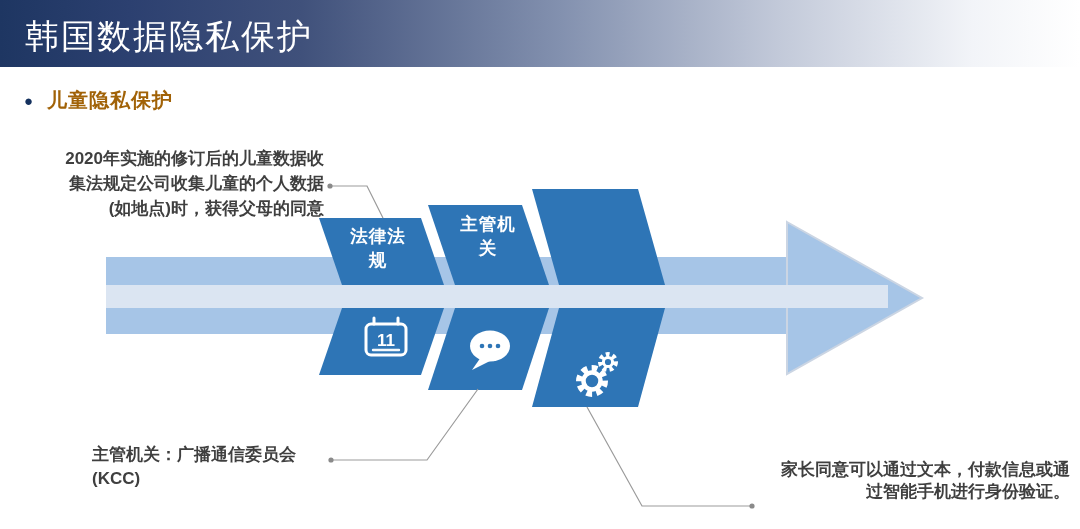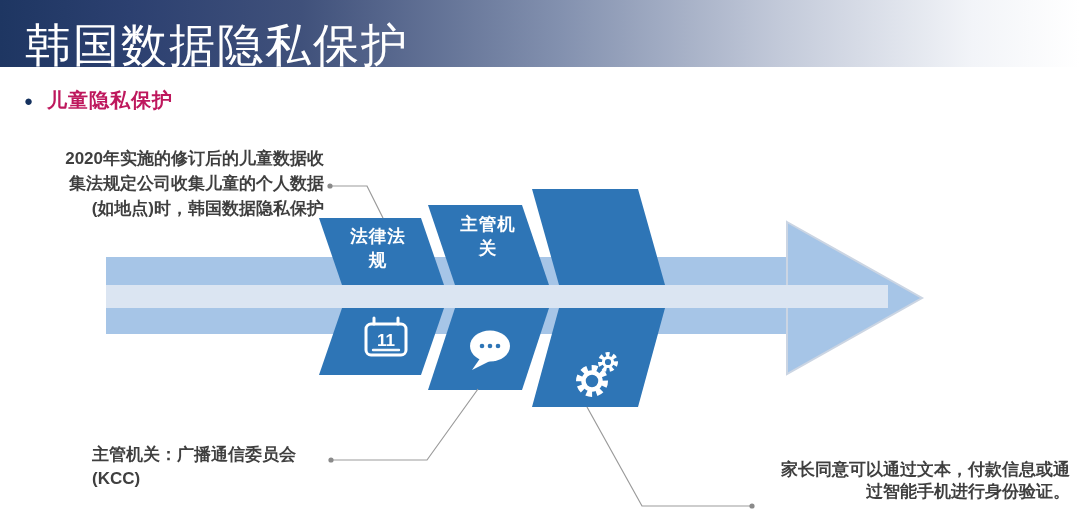"韩国数据隐私保护" .title { font-size: 46px -> 34px; top: 13px -> 4px }
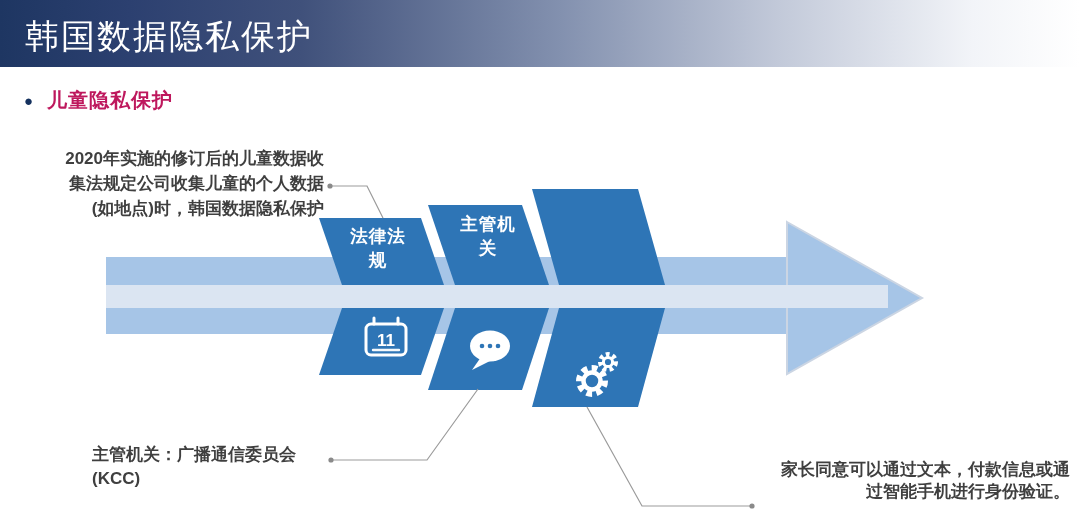"儿童隐私保护" .heading-text { color: #be185d -> #a16207 }
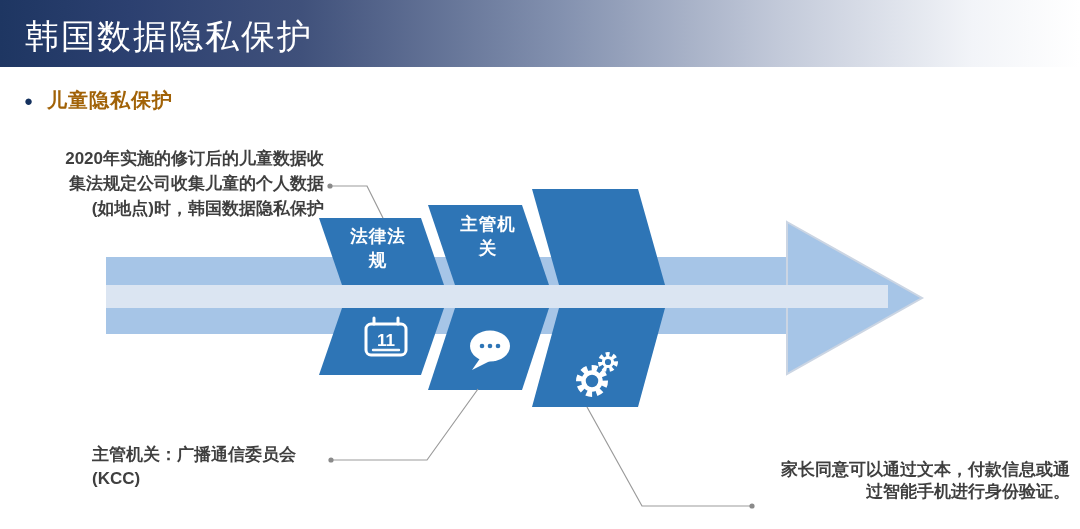"2020年实施的修订后的儿童数据收" div.annotation { text: 韩国数据隐私保护 -> 获得父母的同意 }
